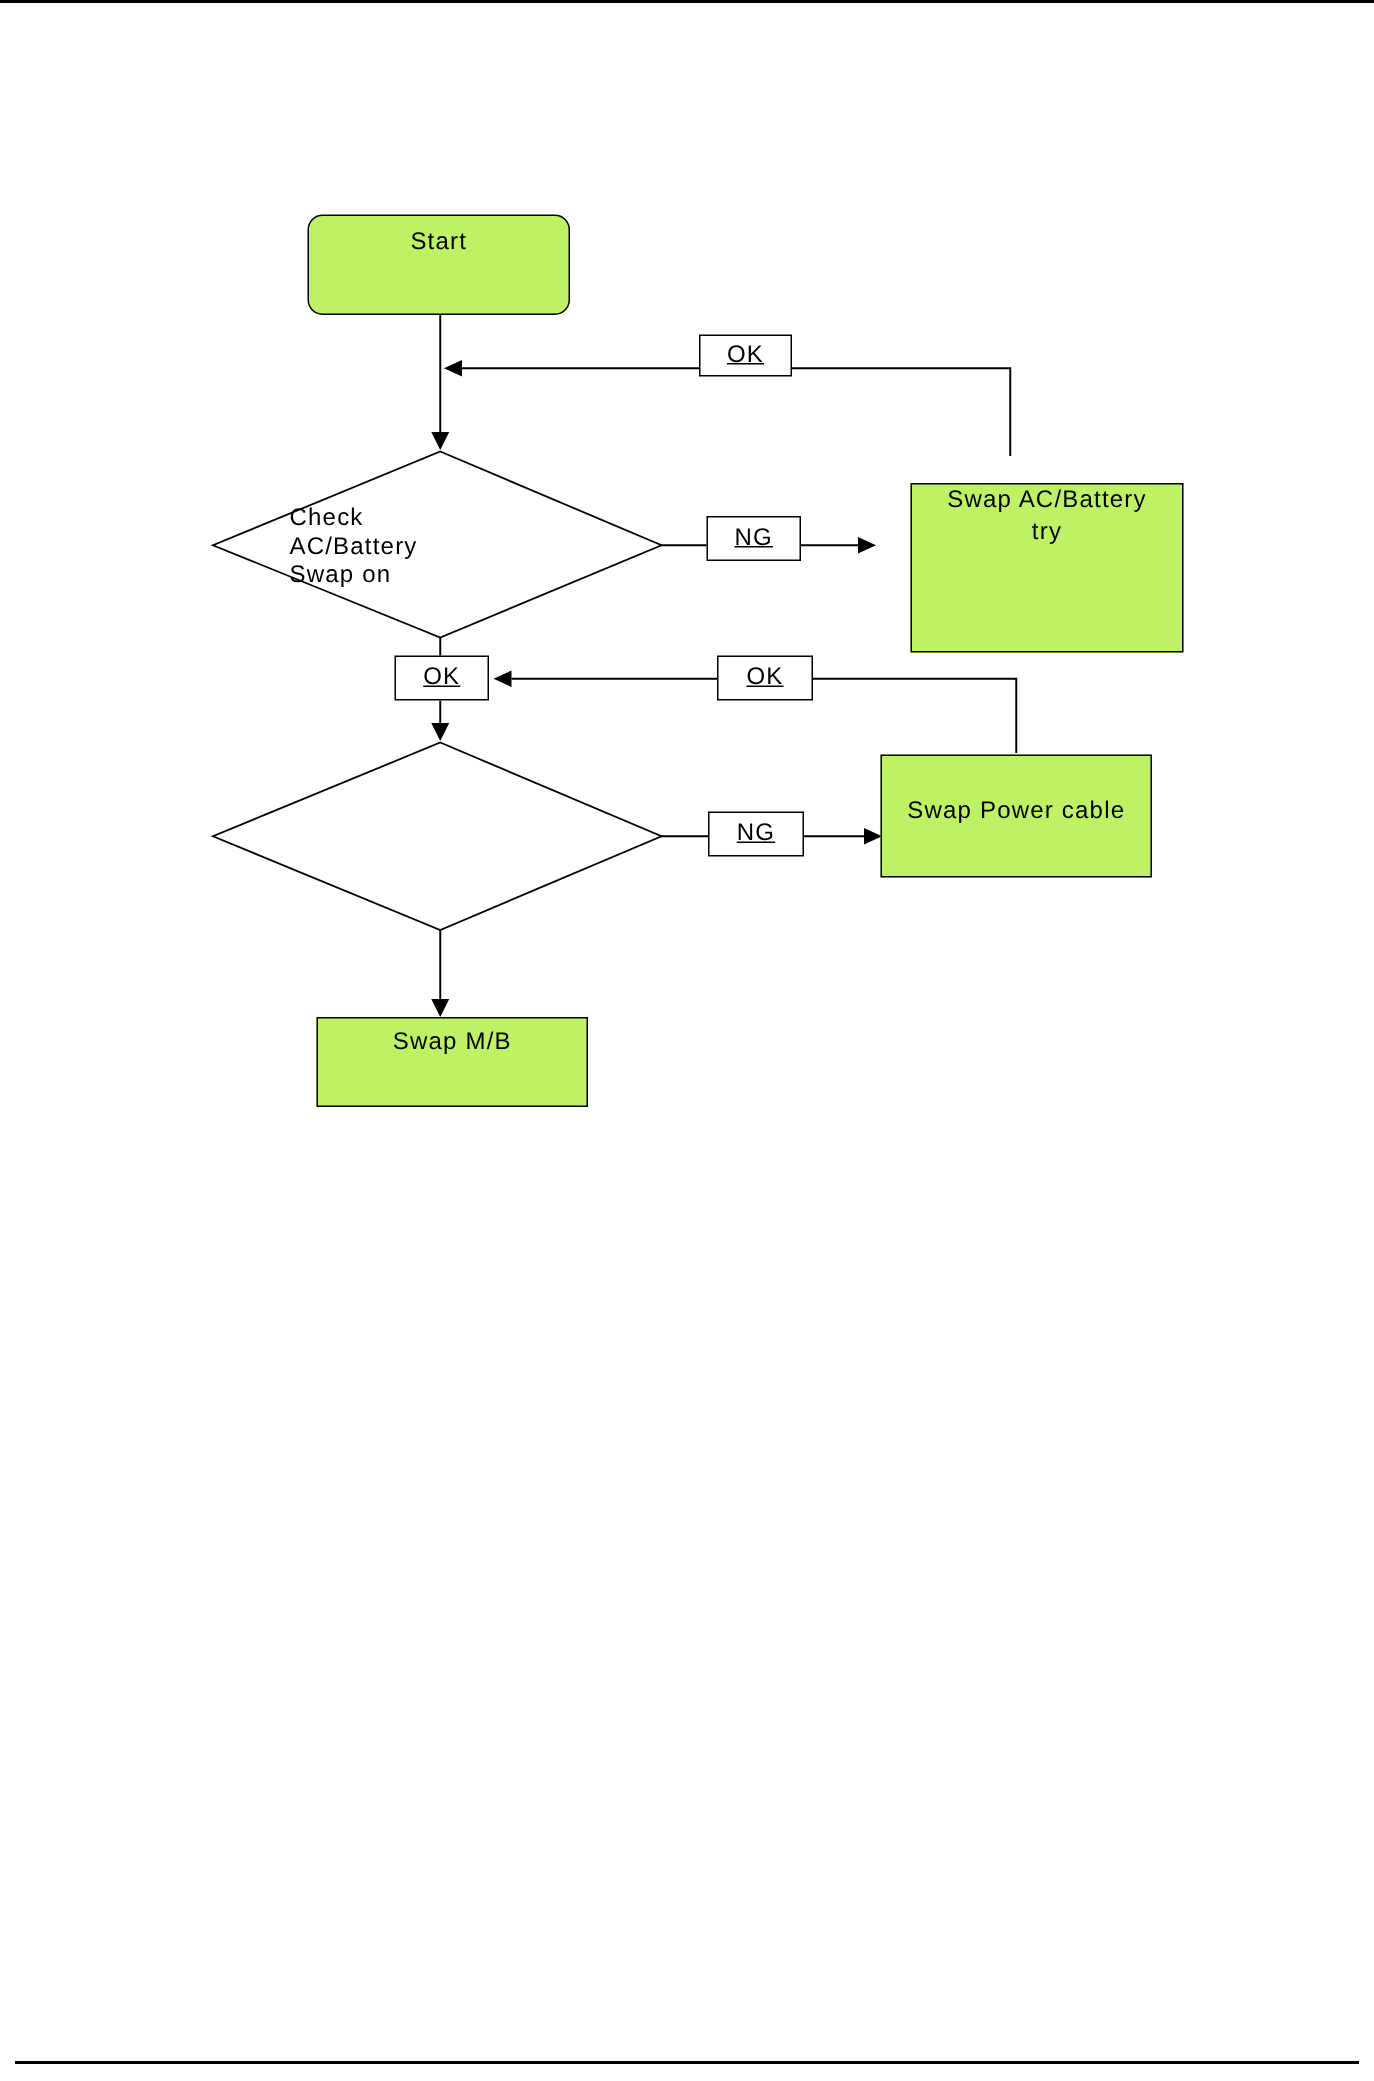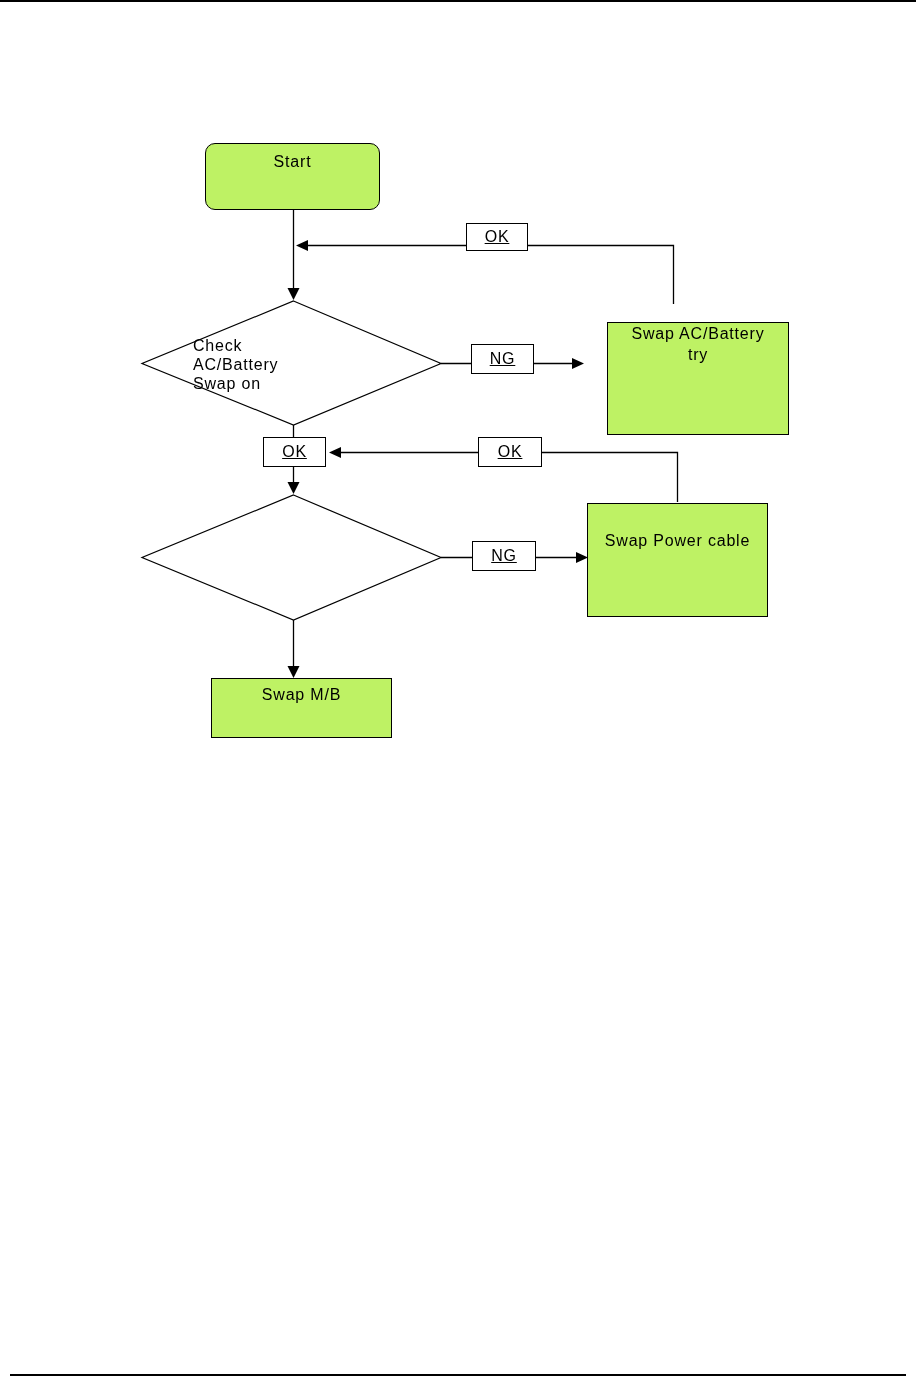"Swap Power cable" .action2 { height: 114px -> 82px }
